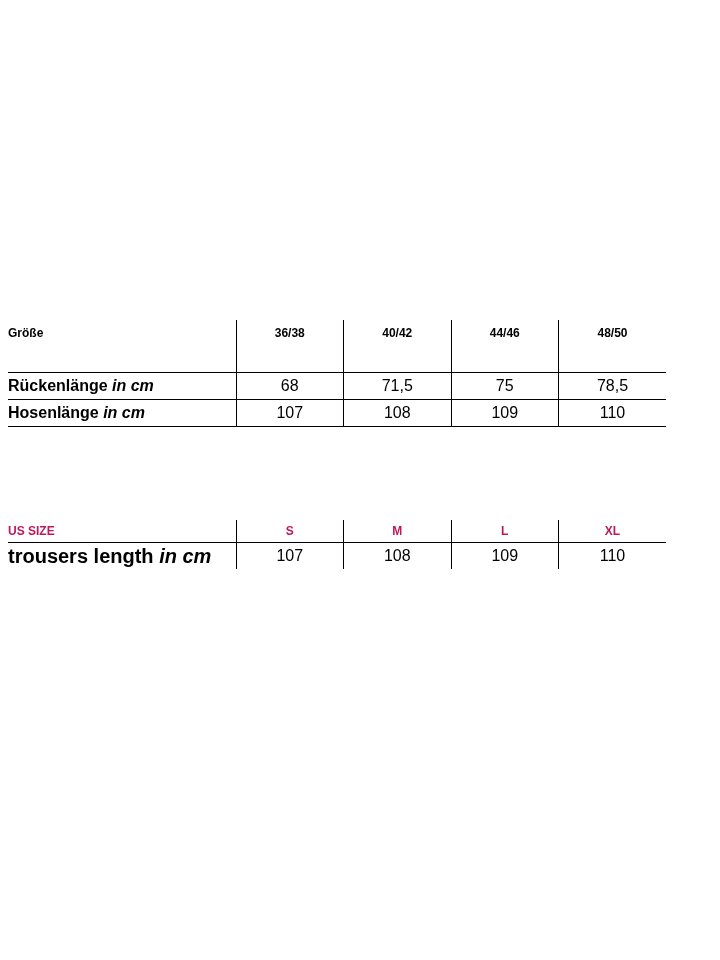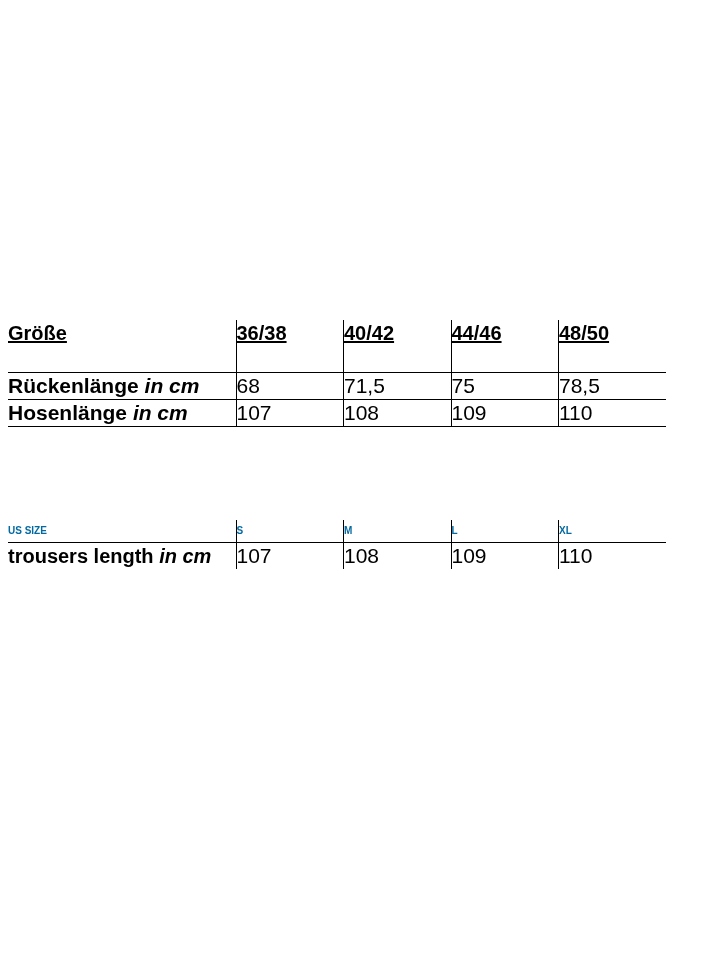"Größe" tr.header-row td { font-size: 20px -> 12px; text-decoration: underline -> none }
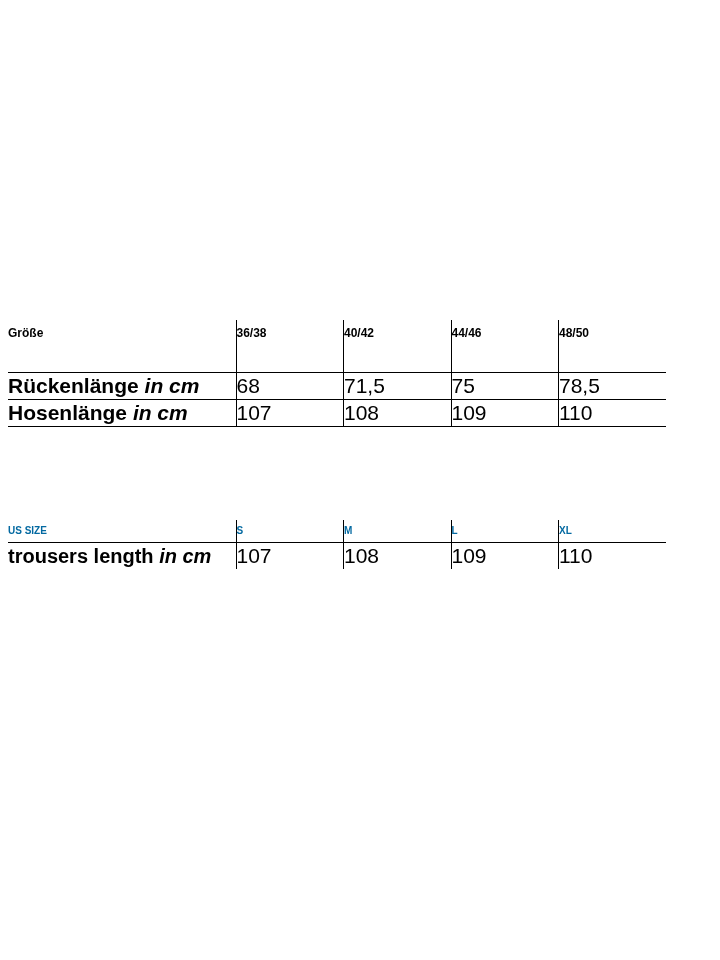"36/38" td.val { text-align: left -> center }
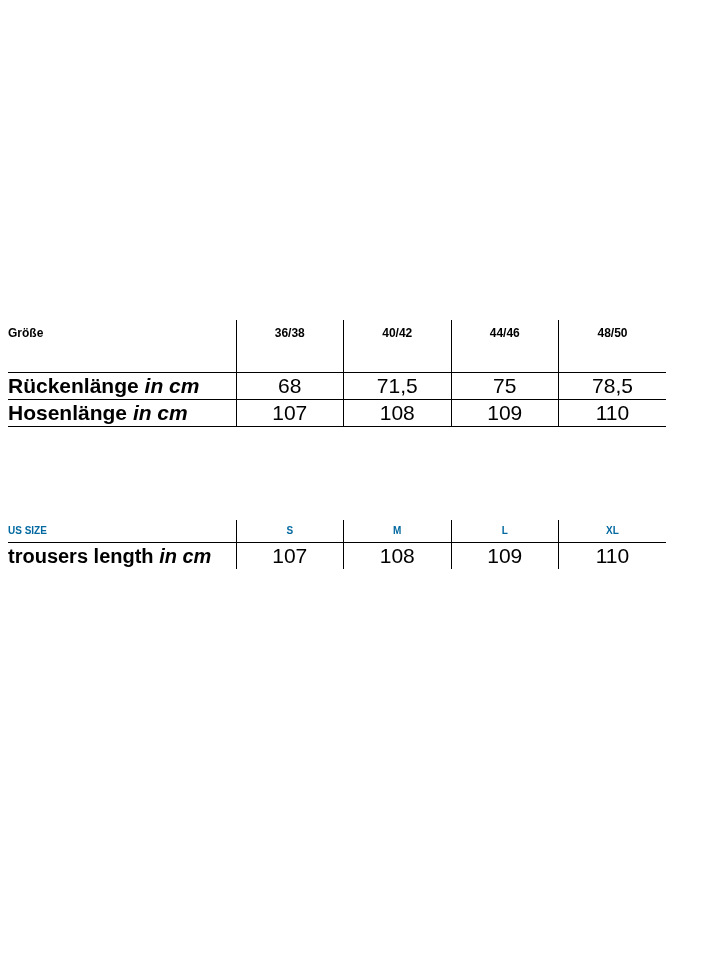"Rückenlänge in cm" table.size-table td { font-size: 21px -> 16px }
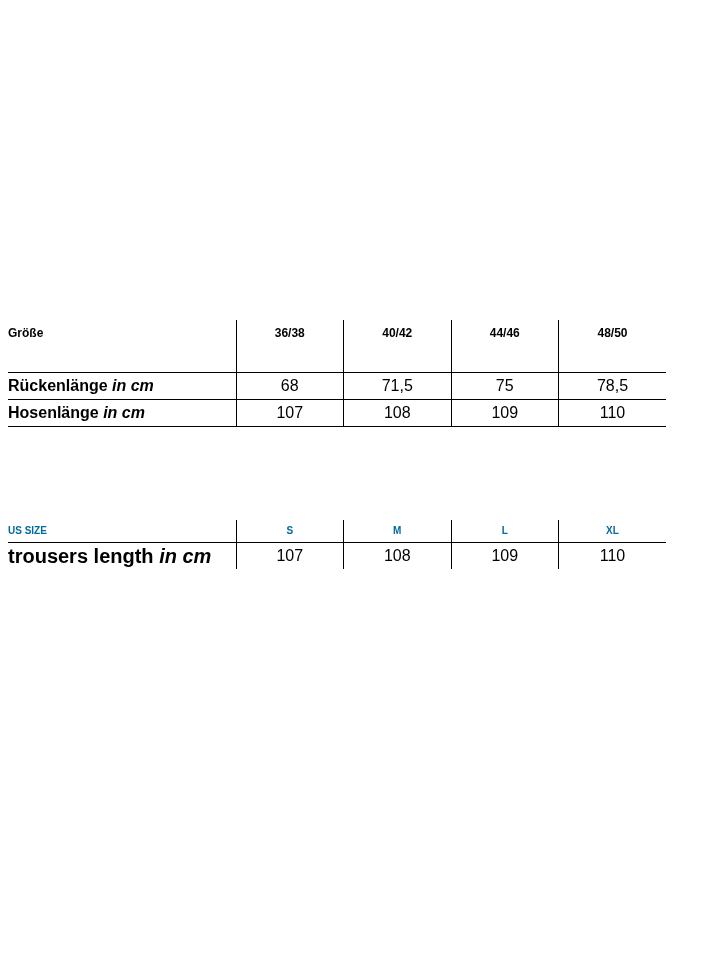"US SIZE" tr.us-row td { color: #0369a1 -> #be185d; font-size: 10px -> 12px }
